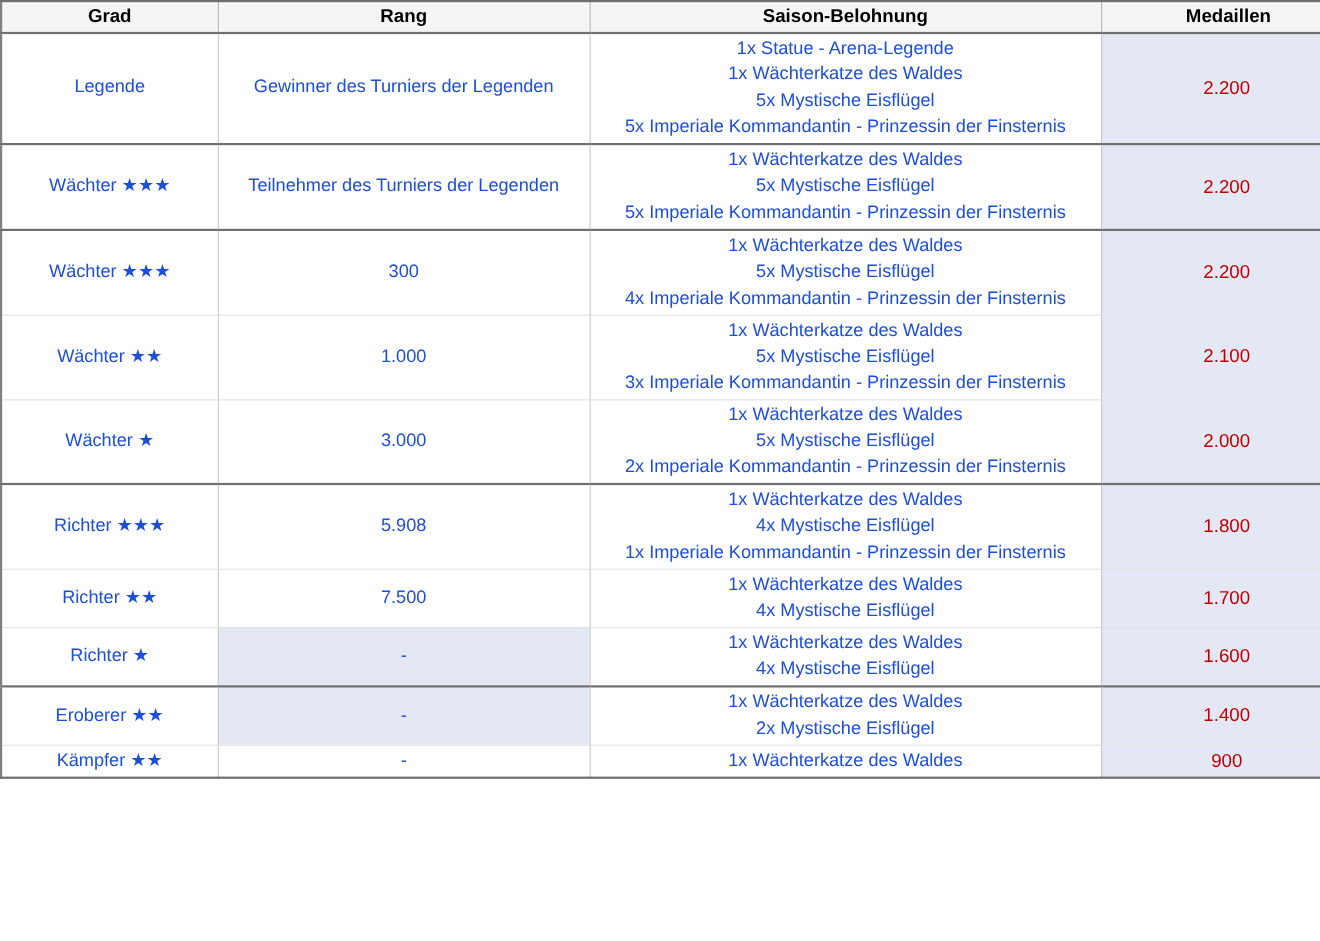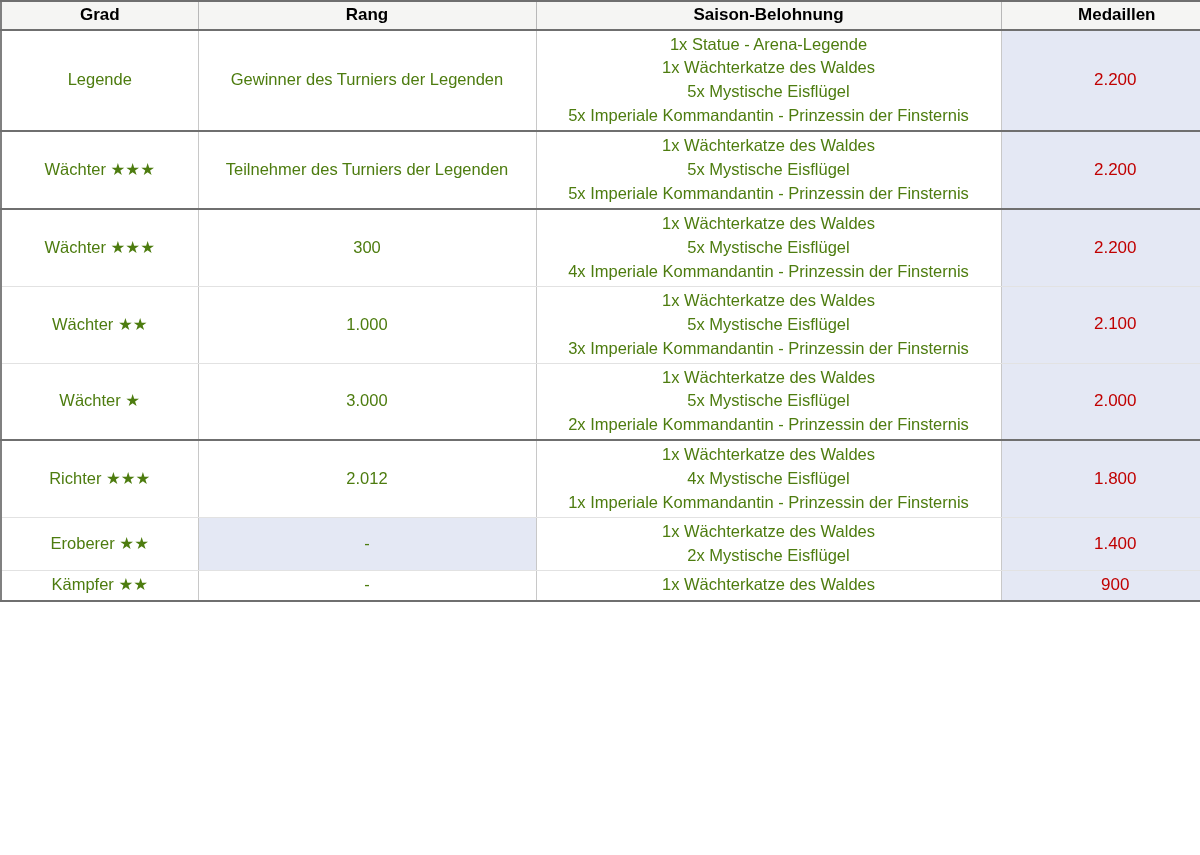"1x Statue - Arena-Legende" tbody td { color: #4d7c0f -> #1d4ed8 }
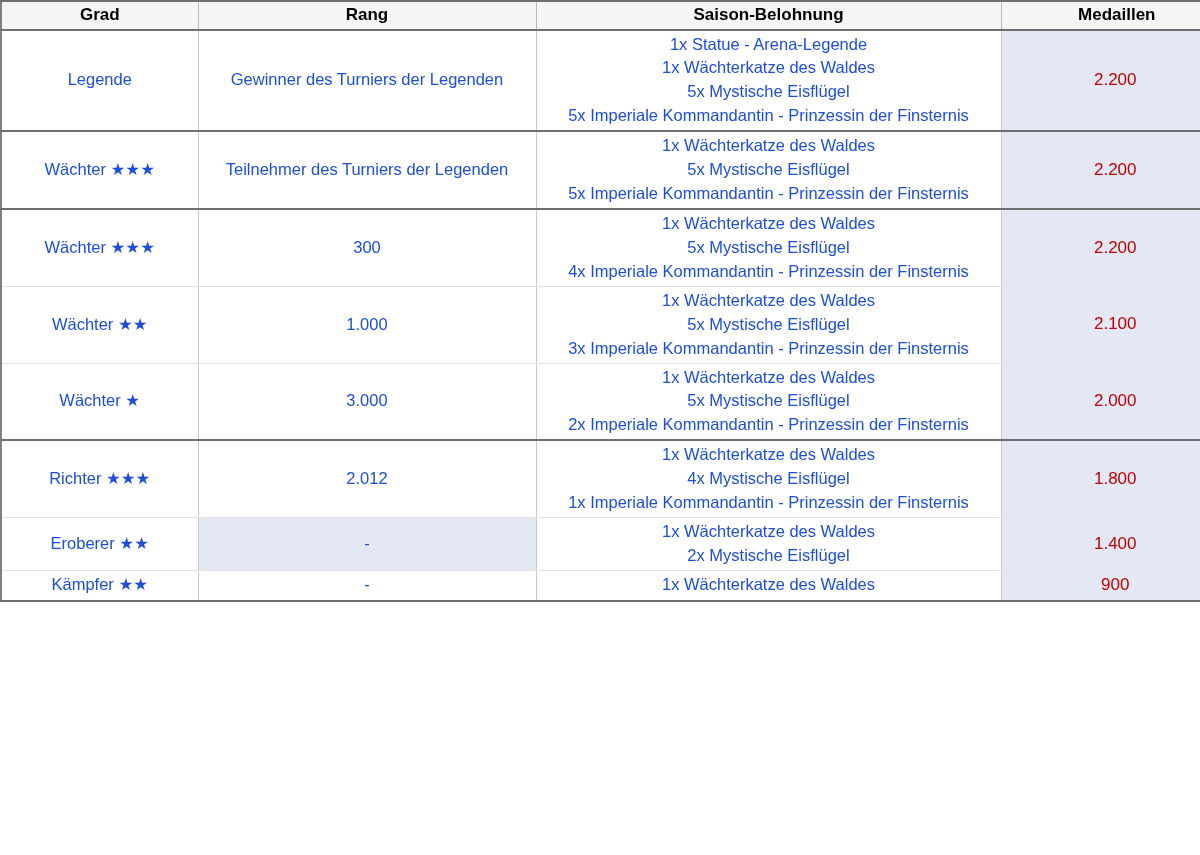"2.012" td.rang { text: 2.012 -> 5.908 }
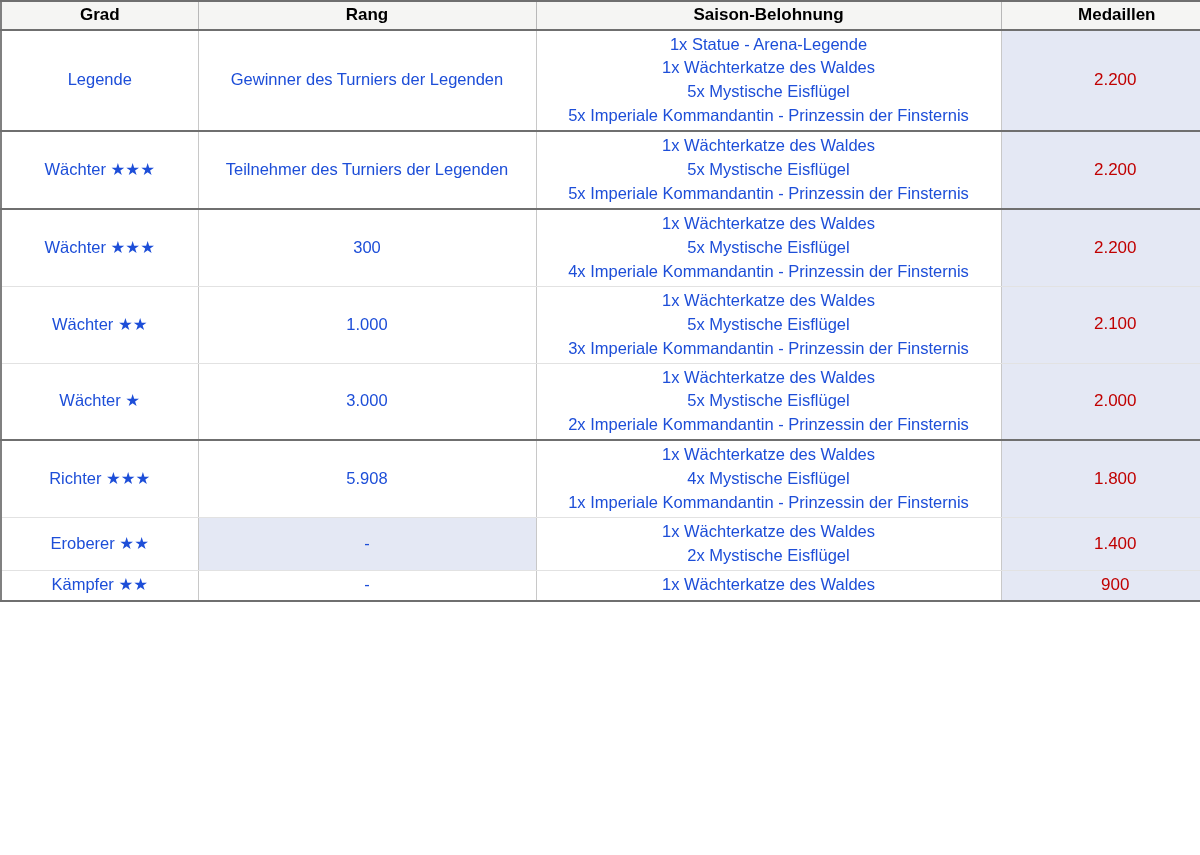"Richter ★★" tr { html: none -> <tr> <td>Richter ★★</td> <td>7.500</td> <td> <span>1x Wächterkatze des Waldes</span> <span>4x Mystische Eisflügel</span> </td> <td>1.700</td> </tr> }
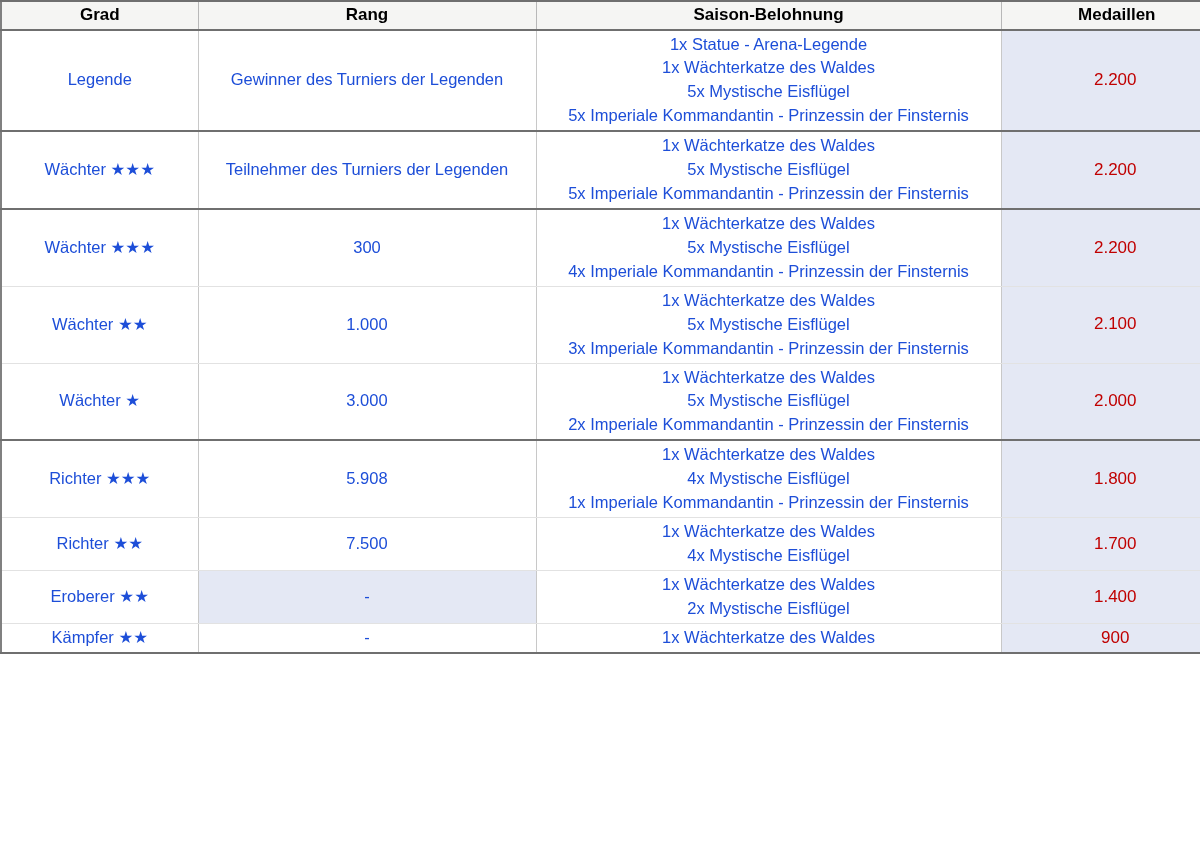"Richter ★" tr.group-end { html: none -> <tr> <td>Richter ★</td> <td>-</td> <td> <span>1x Wächterkatze des Waldes</span> <span>4x Mystische Eisflügel</span> </td> <td>1.600</td> </tr> }
